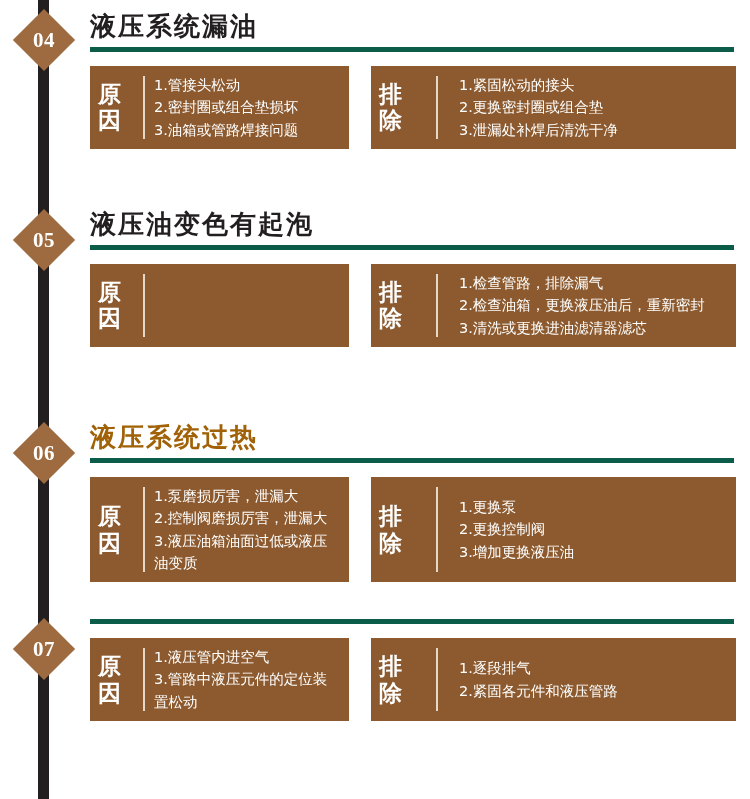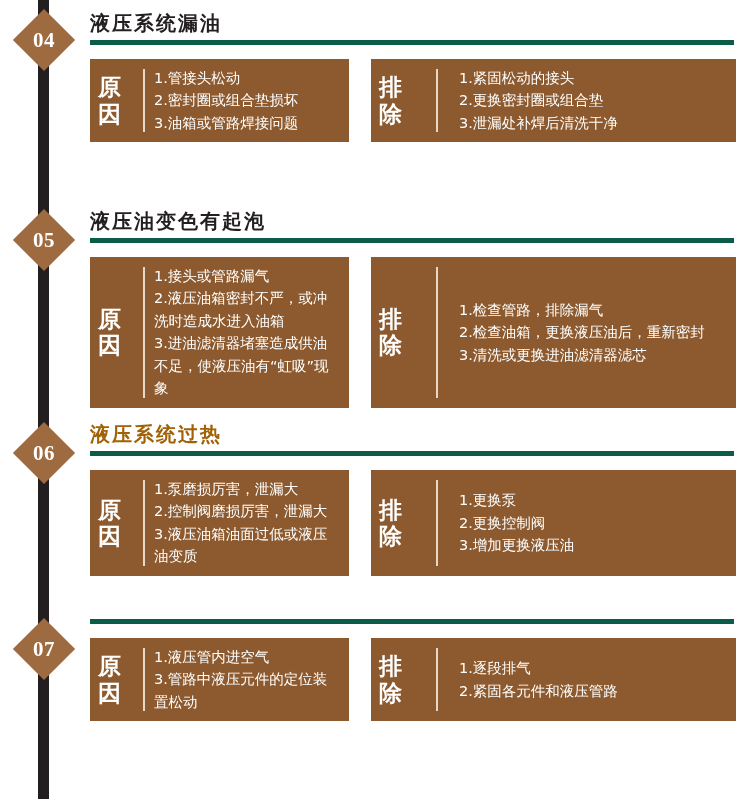"液压系统漏油" .title { font-size: 20px -> 26px }
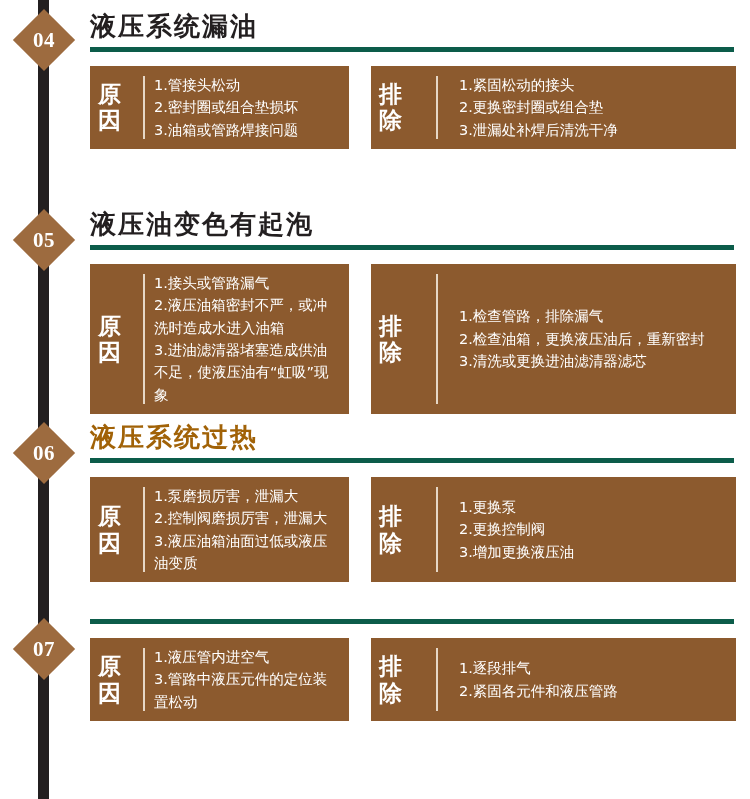"1.接头或管路漏气" div.card-items { html: <div> <div>1.接头或管路漏气</div> <div>2.液压油箱密封不严，或冲</div> <div>洗时造成水进入油箱</div> <div>3.进油滤清器堵塞造成供油</div> <div>不足，使液压油有“虹吸”现象</div> </div> -> none }
